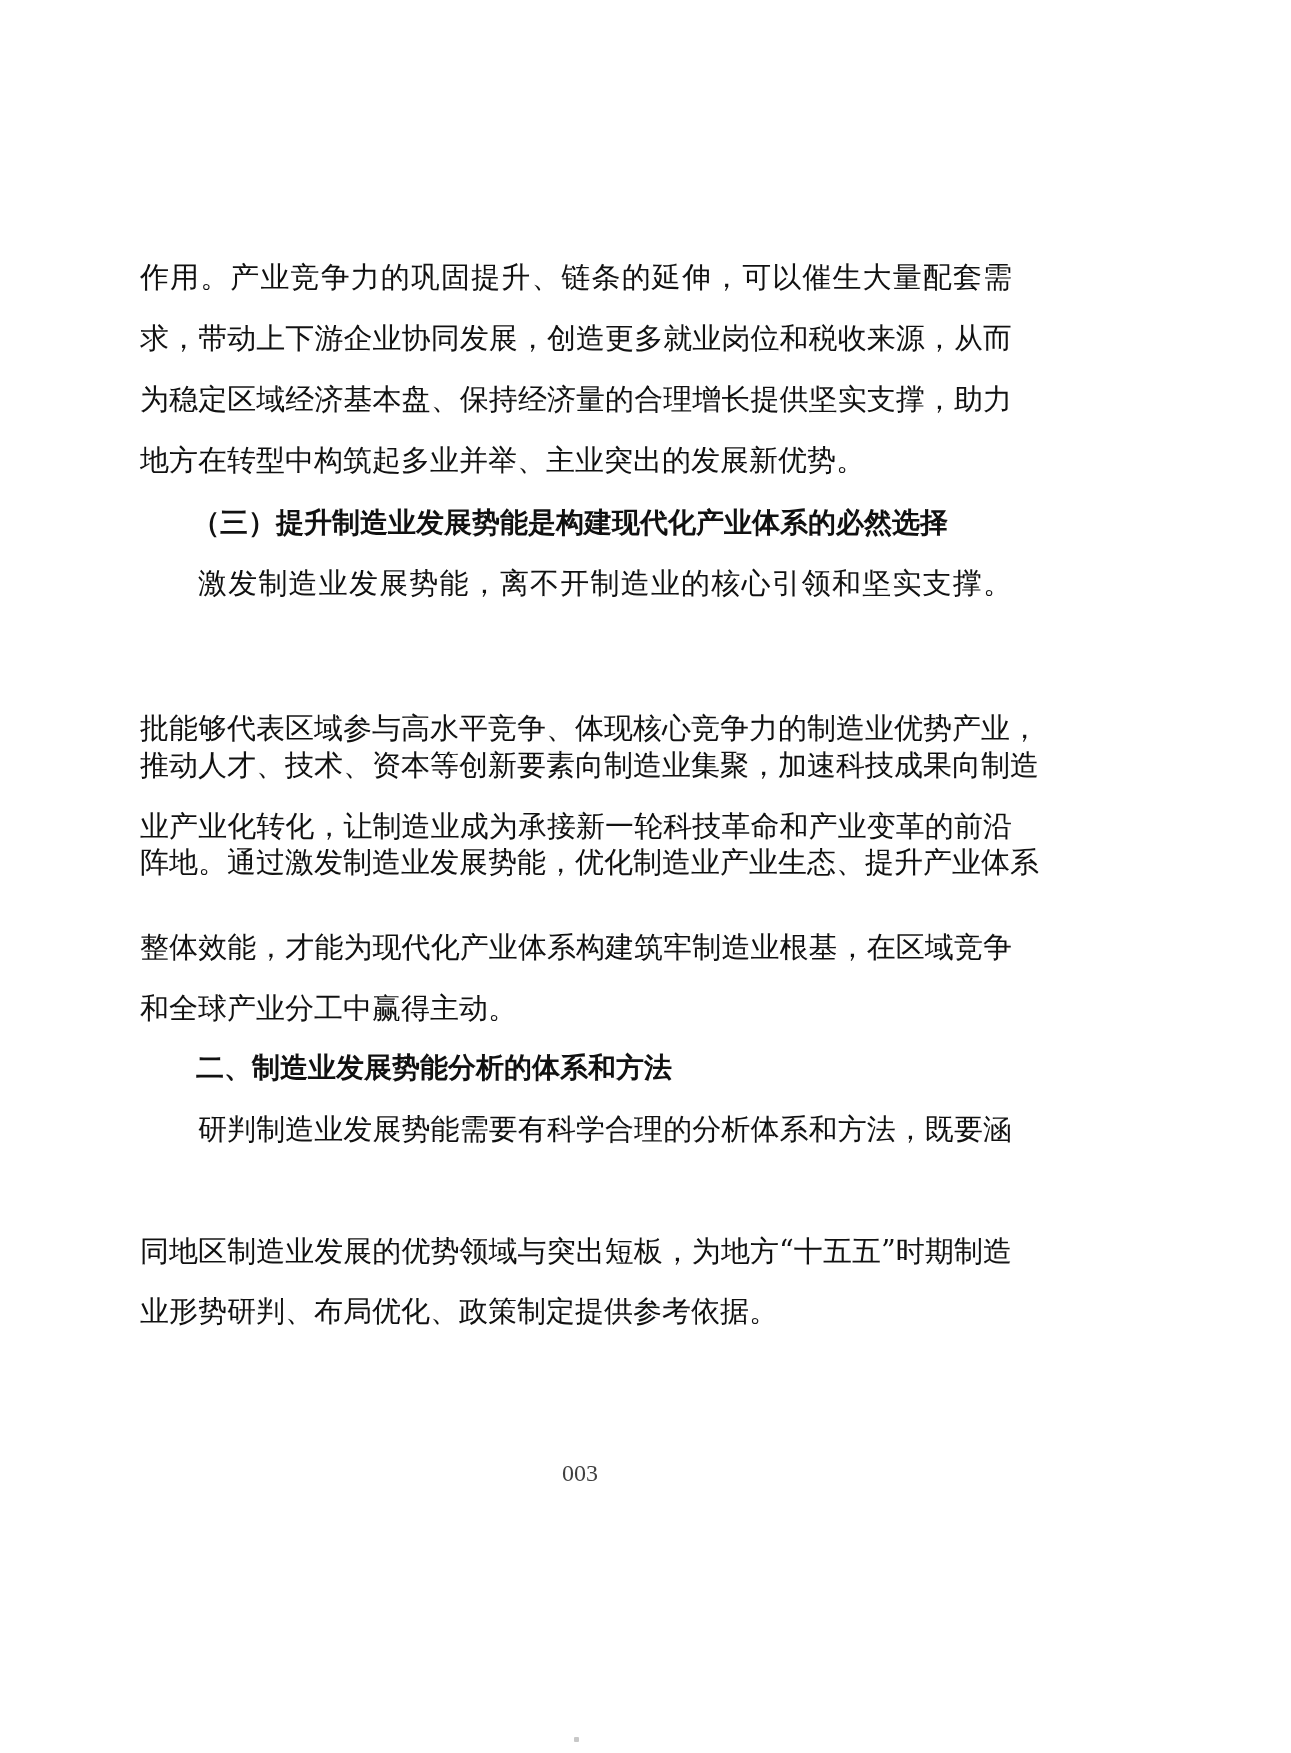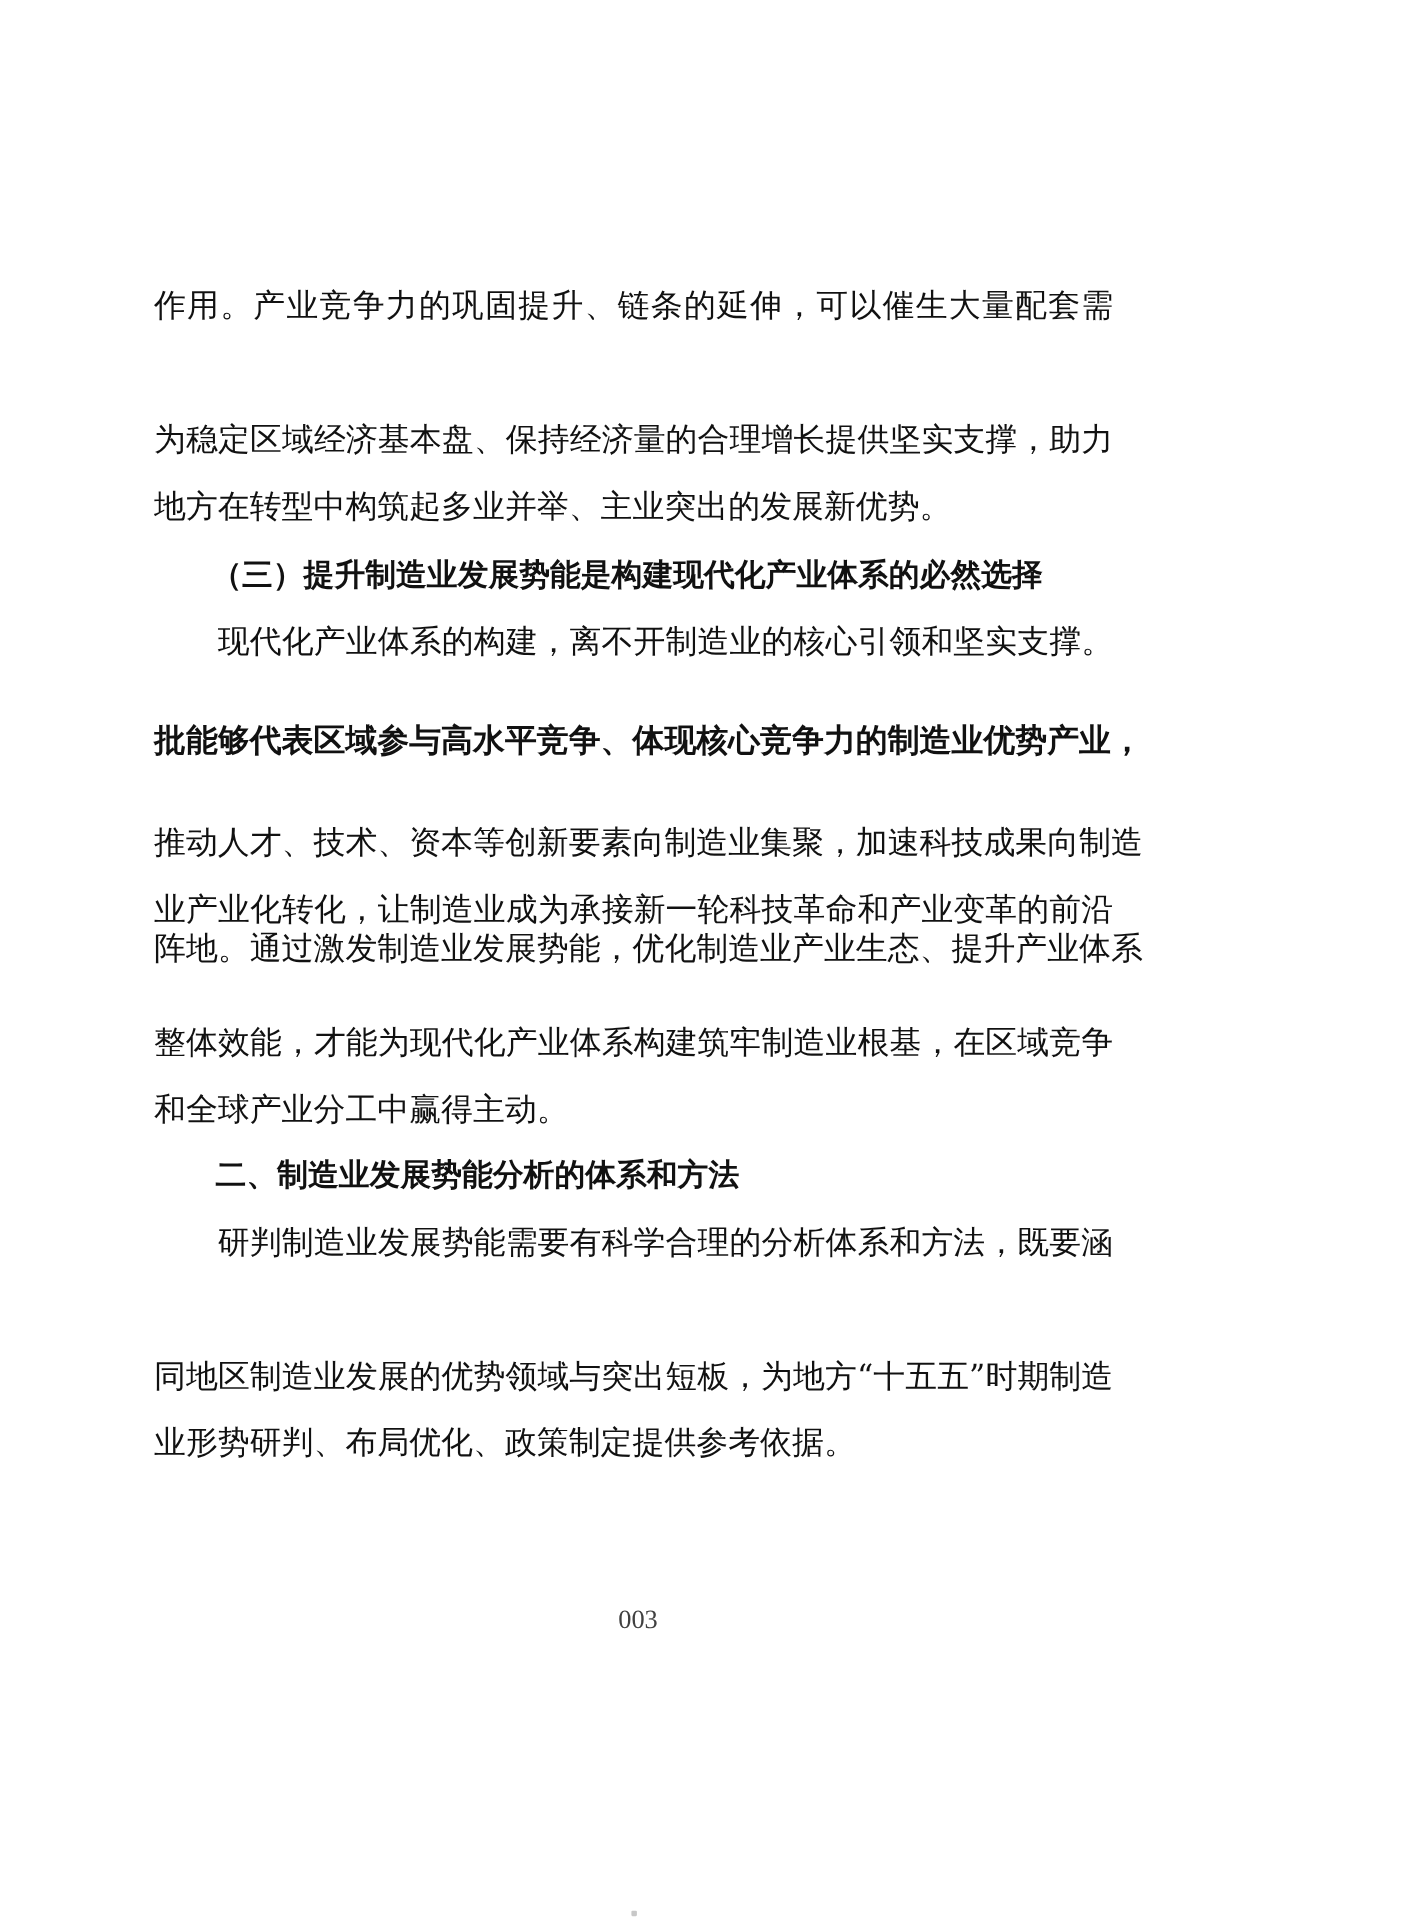"求，带动上下游企业协同发展，创造更多就业岗位和税收来源，从而" div.line { html: none -> <div>求，带动上下游企业协同发展，创造更多就业岗位和税收来源，从而</div> }
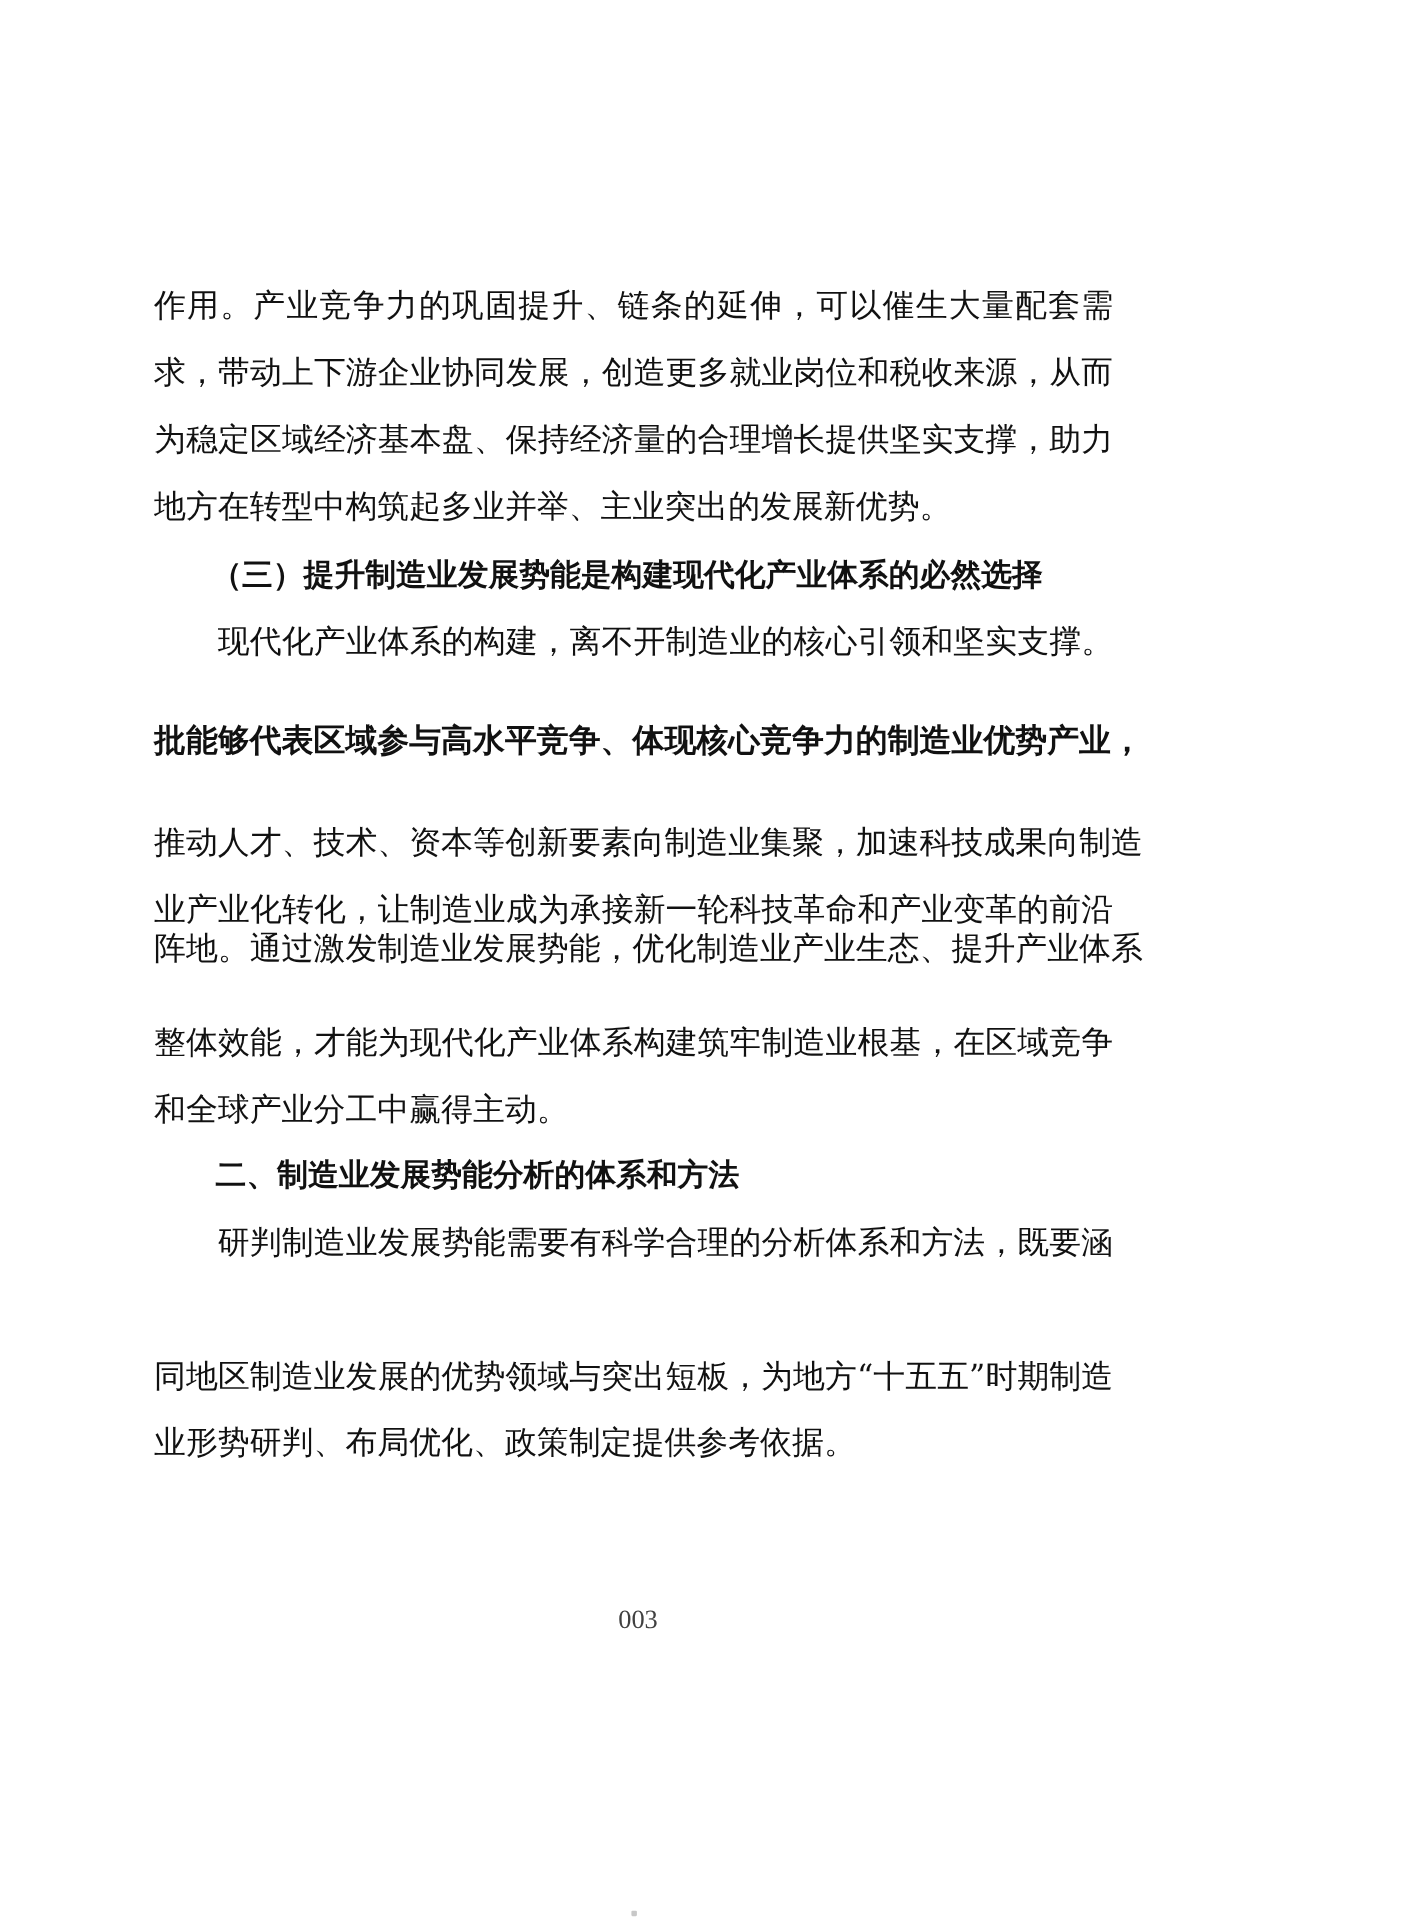"现代化产业体系的构建，离不开制造业的核心引领和坚实支撑。" div.line { text: 现代化产业体系的构建 -> 激发制造业发展势能 }
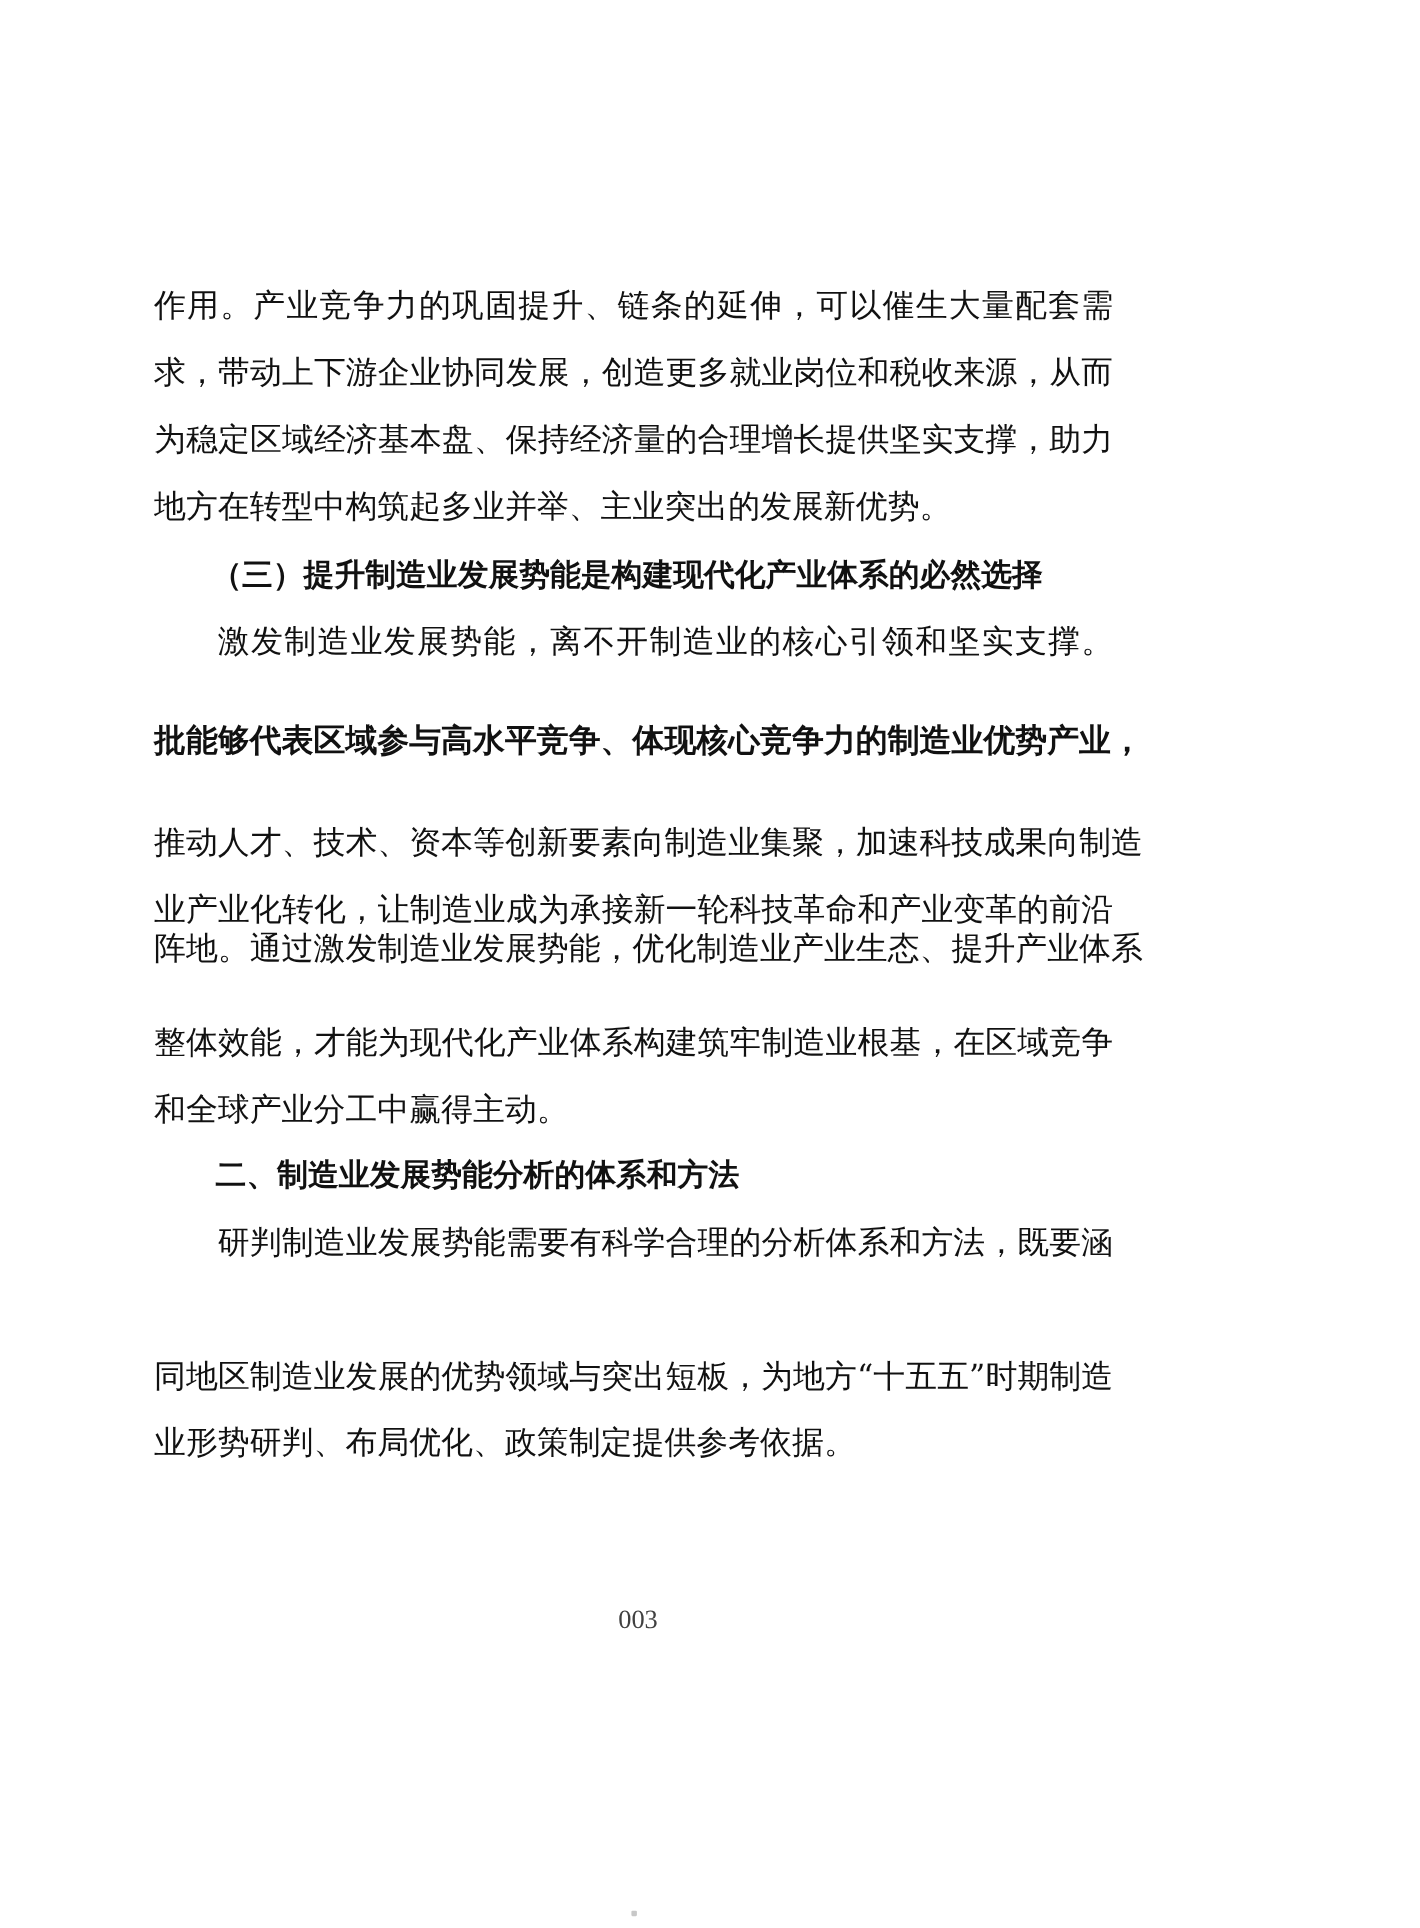"批能够代表区域参与高水平竞争、体现核心竞争力的制造业优势产业，" div.line { font-weight: bold -> none; top: 653px -> 708px }
